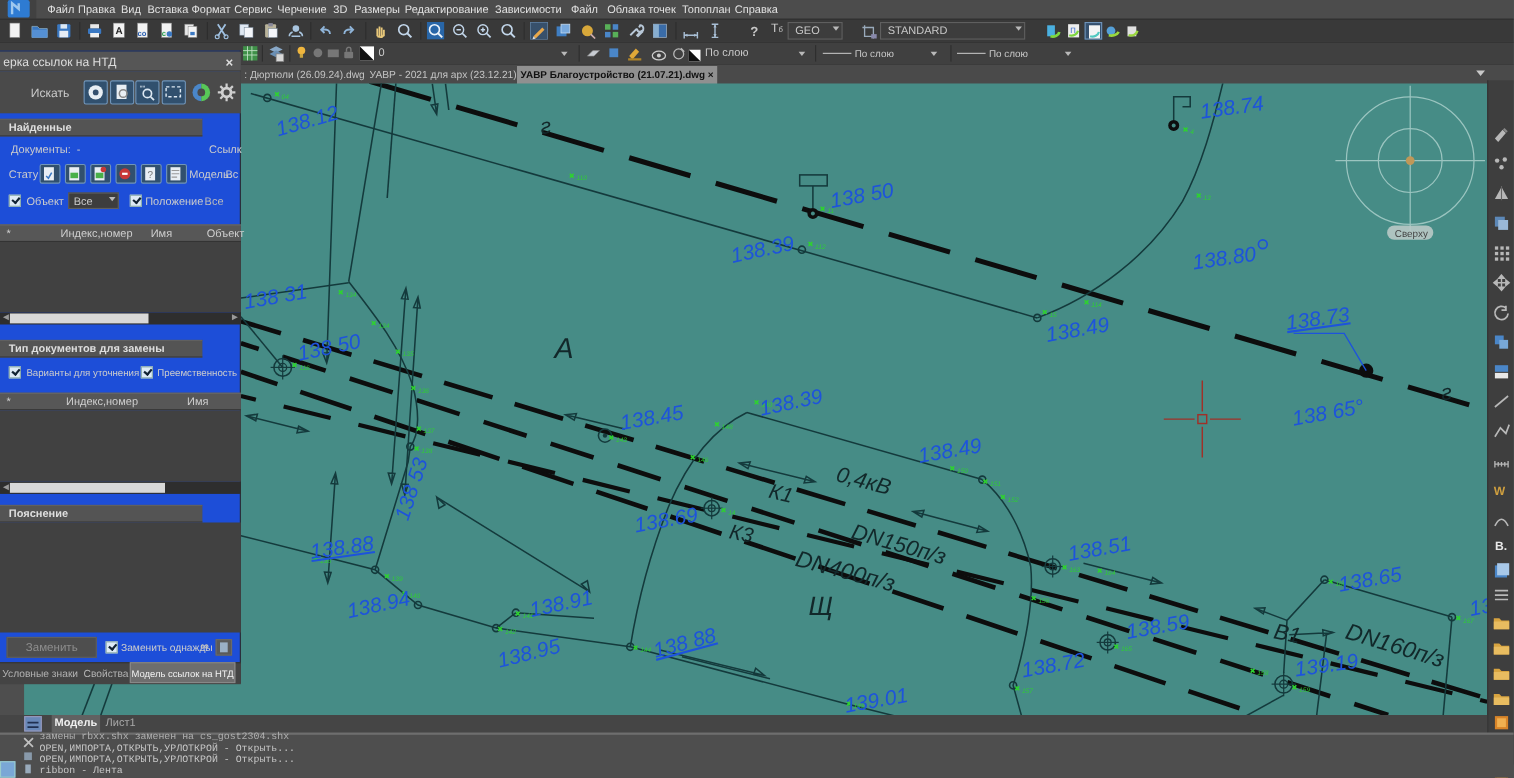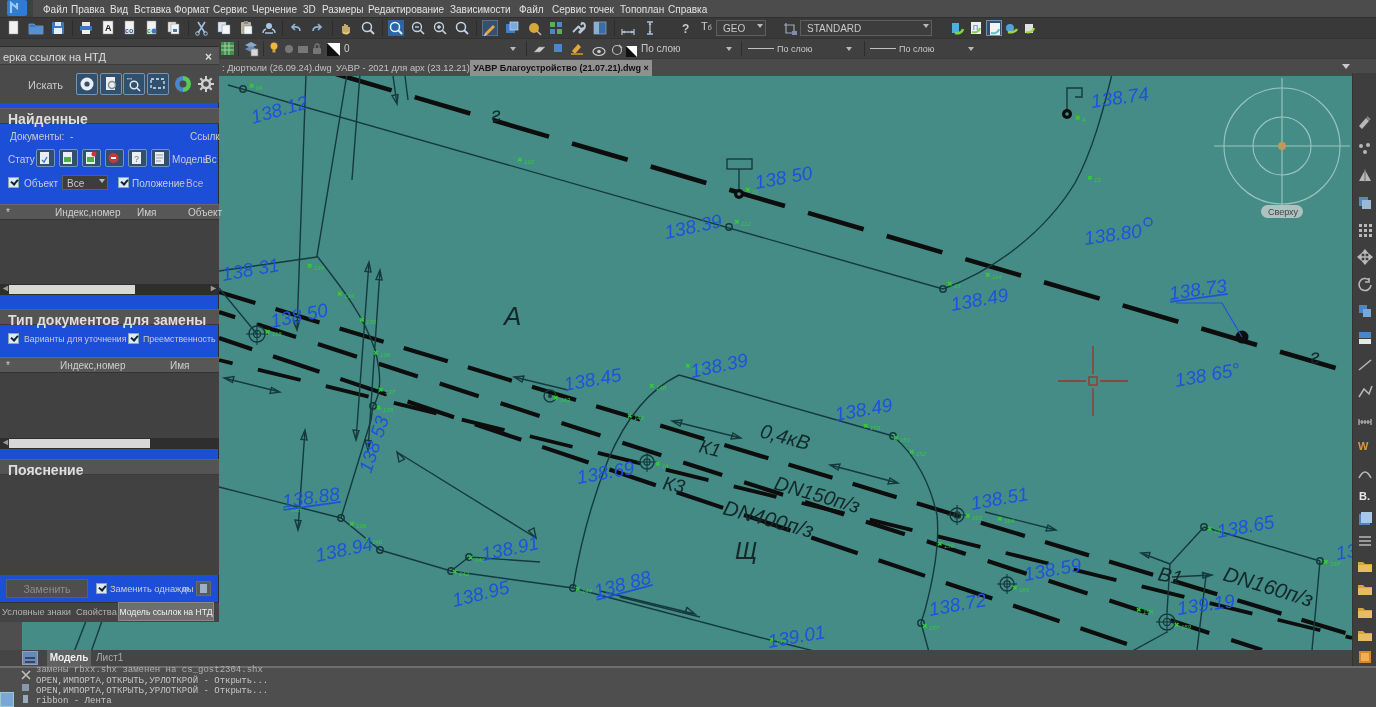"Сервис точек" div.mi { text: Сервис -> Облака }
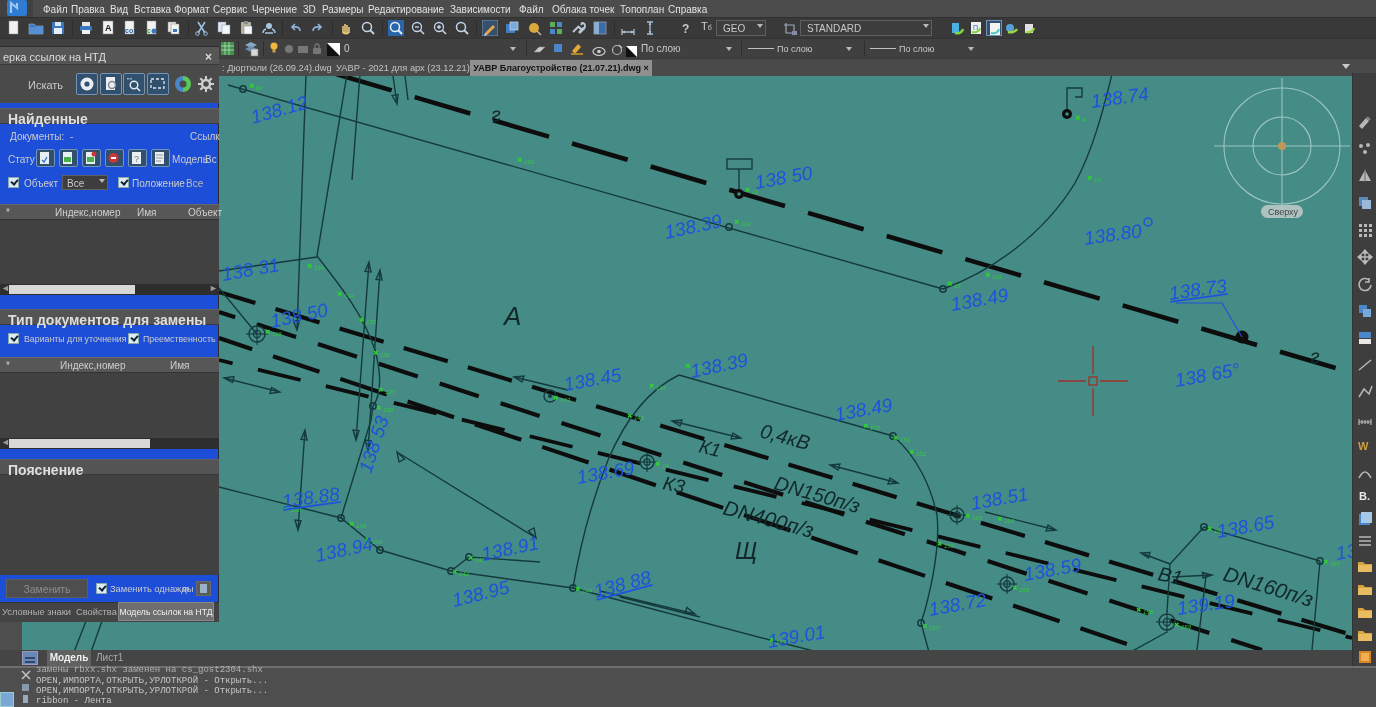"Найденные" .ph { font-size: 14px -> 10px; width: 219px -> 184px }
